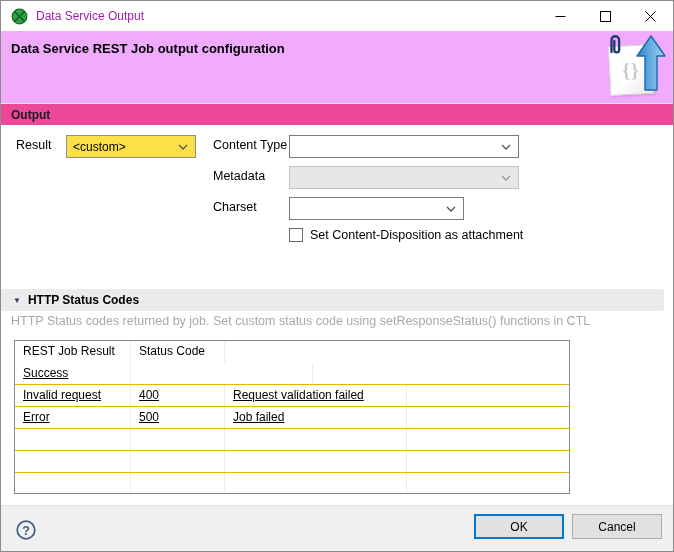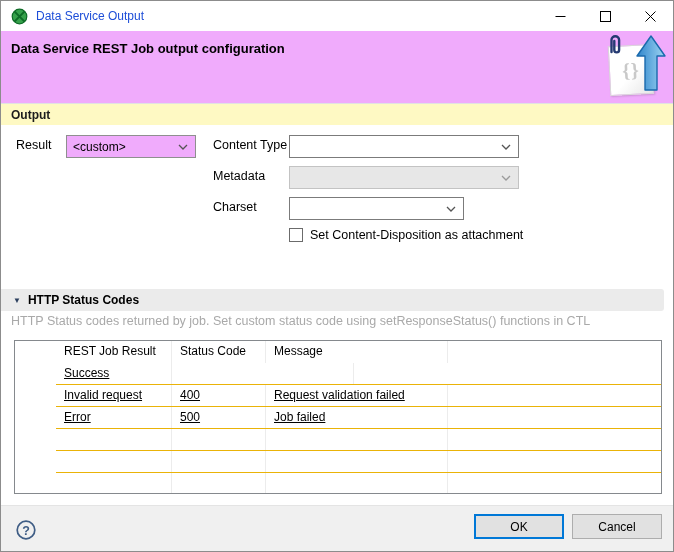"Data Service Output" .titlebar .title-text { color: #1d4ed8 -> #a21caf }
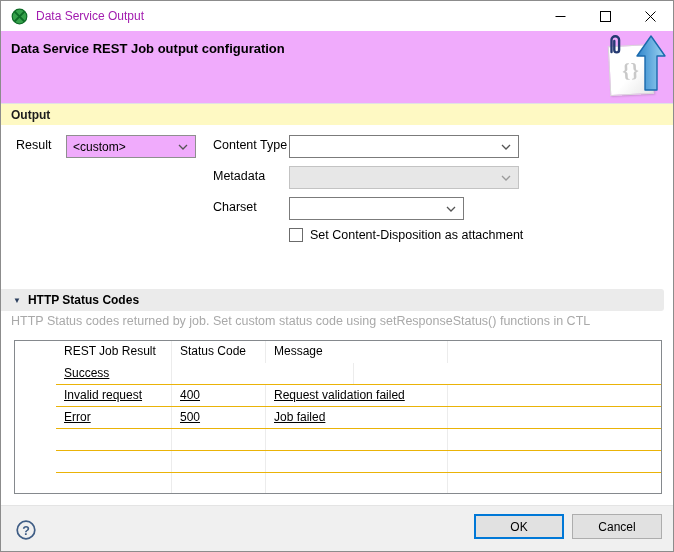"Output" .bar { background: #fef9c3 -> #ec4899 }
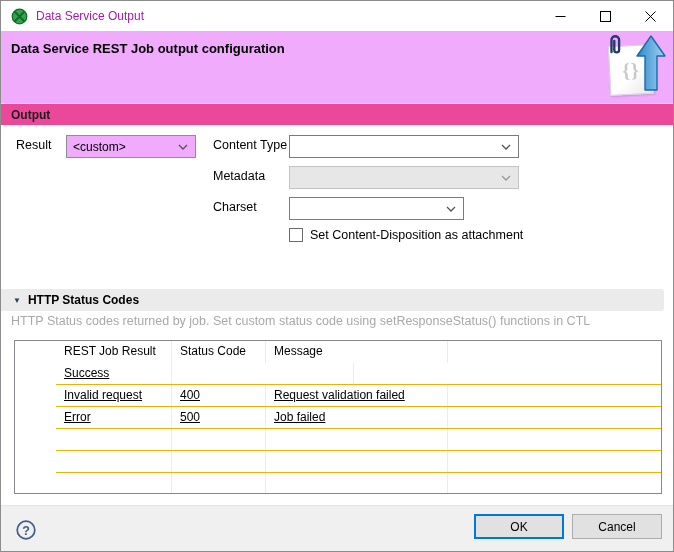"<custom>" .combo.filled { background: #f0abfc -> #fde047 }
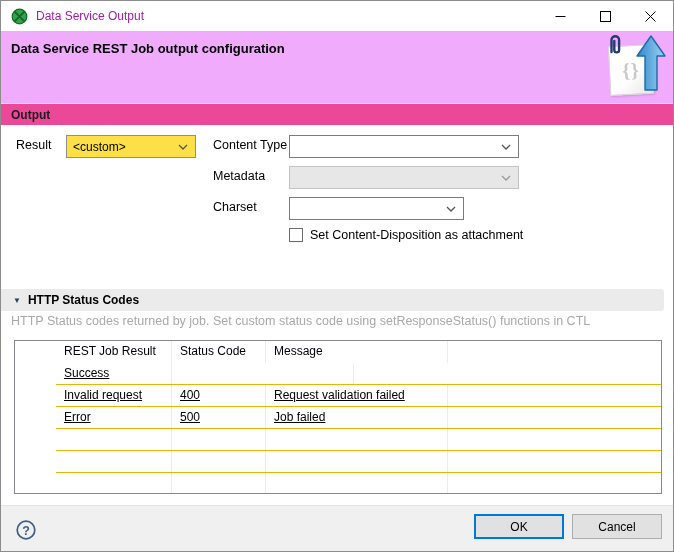"REST Job Result" .statustable { padding-left: 41px -> none; width: 648px -> 556px }
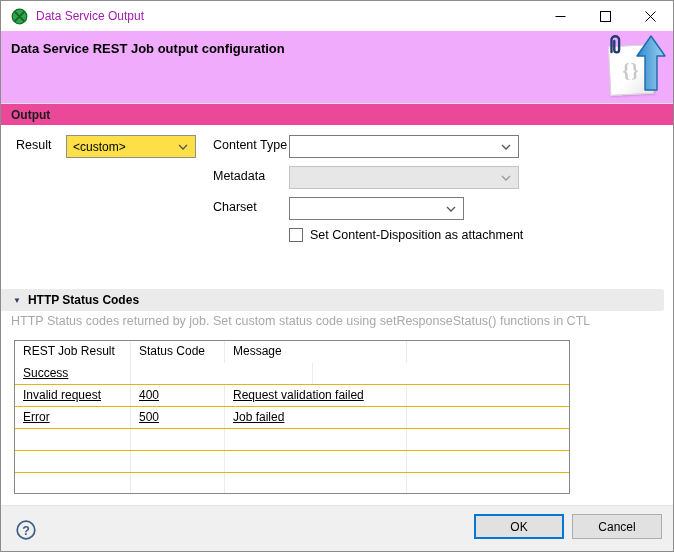"Message" div.tcell { html: <div>Message</div> -> none }
